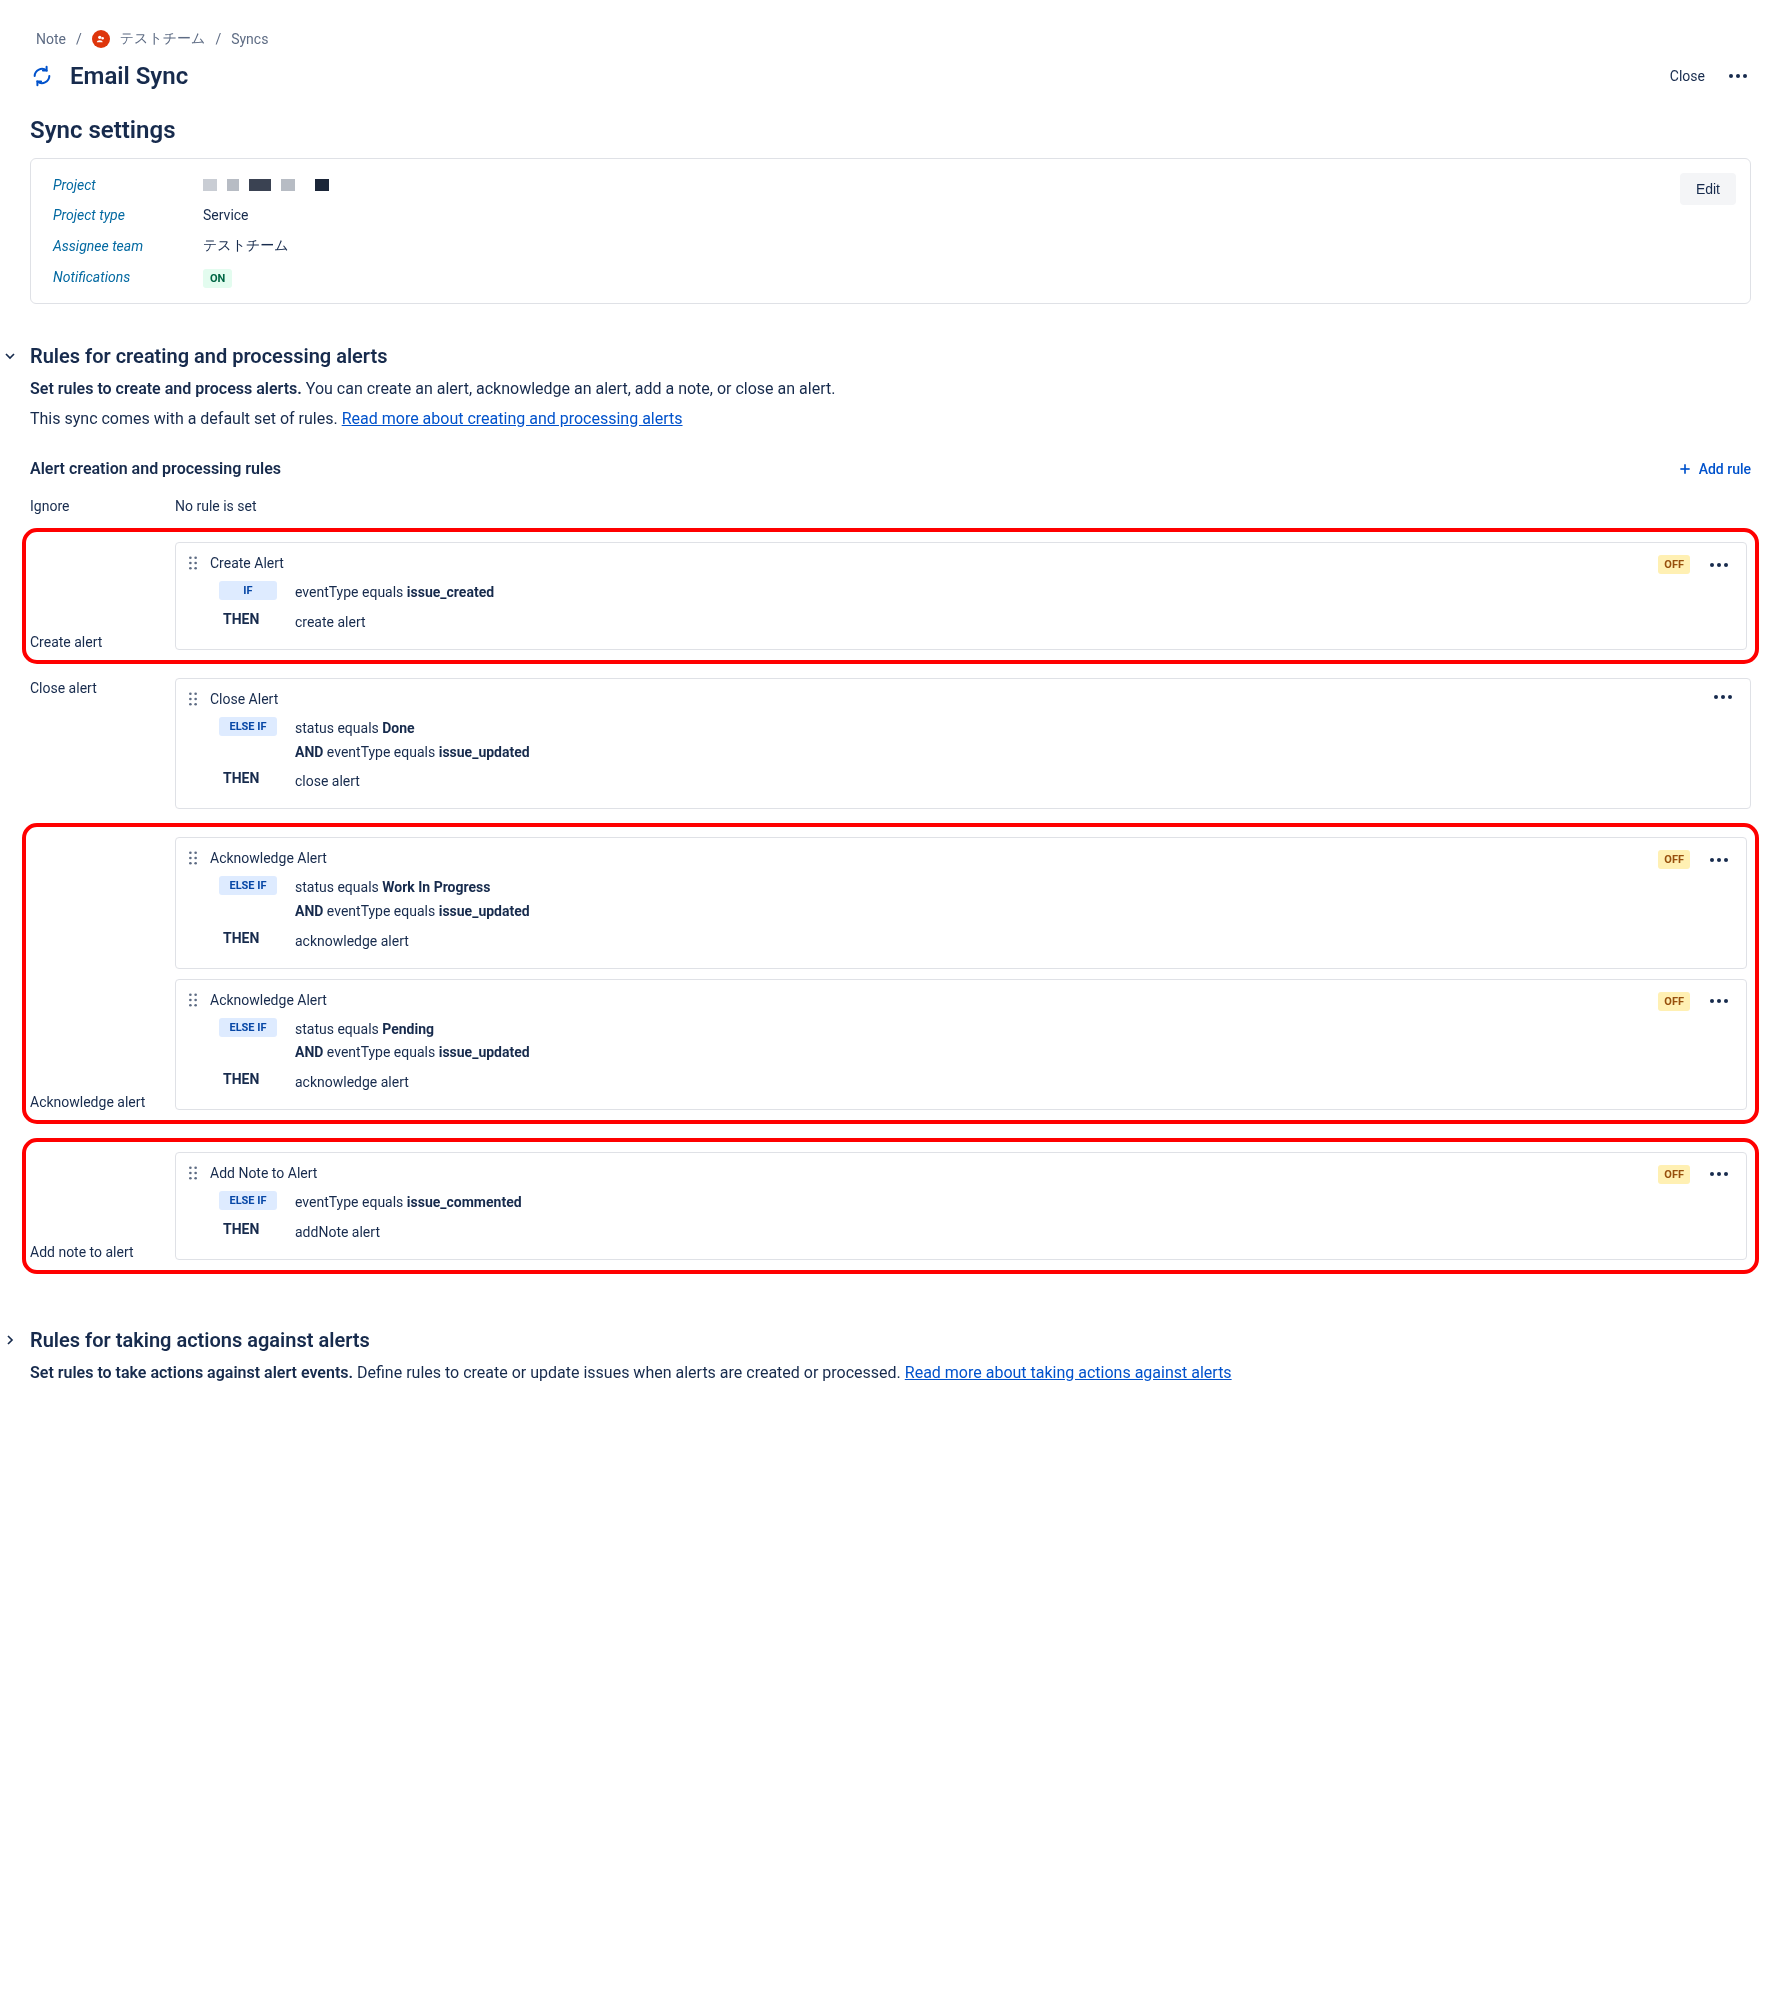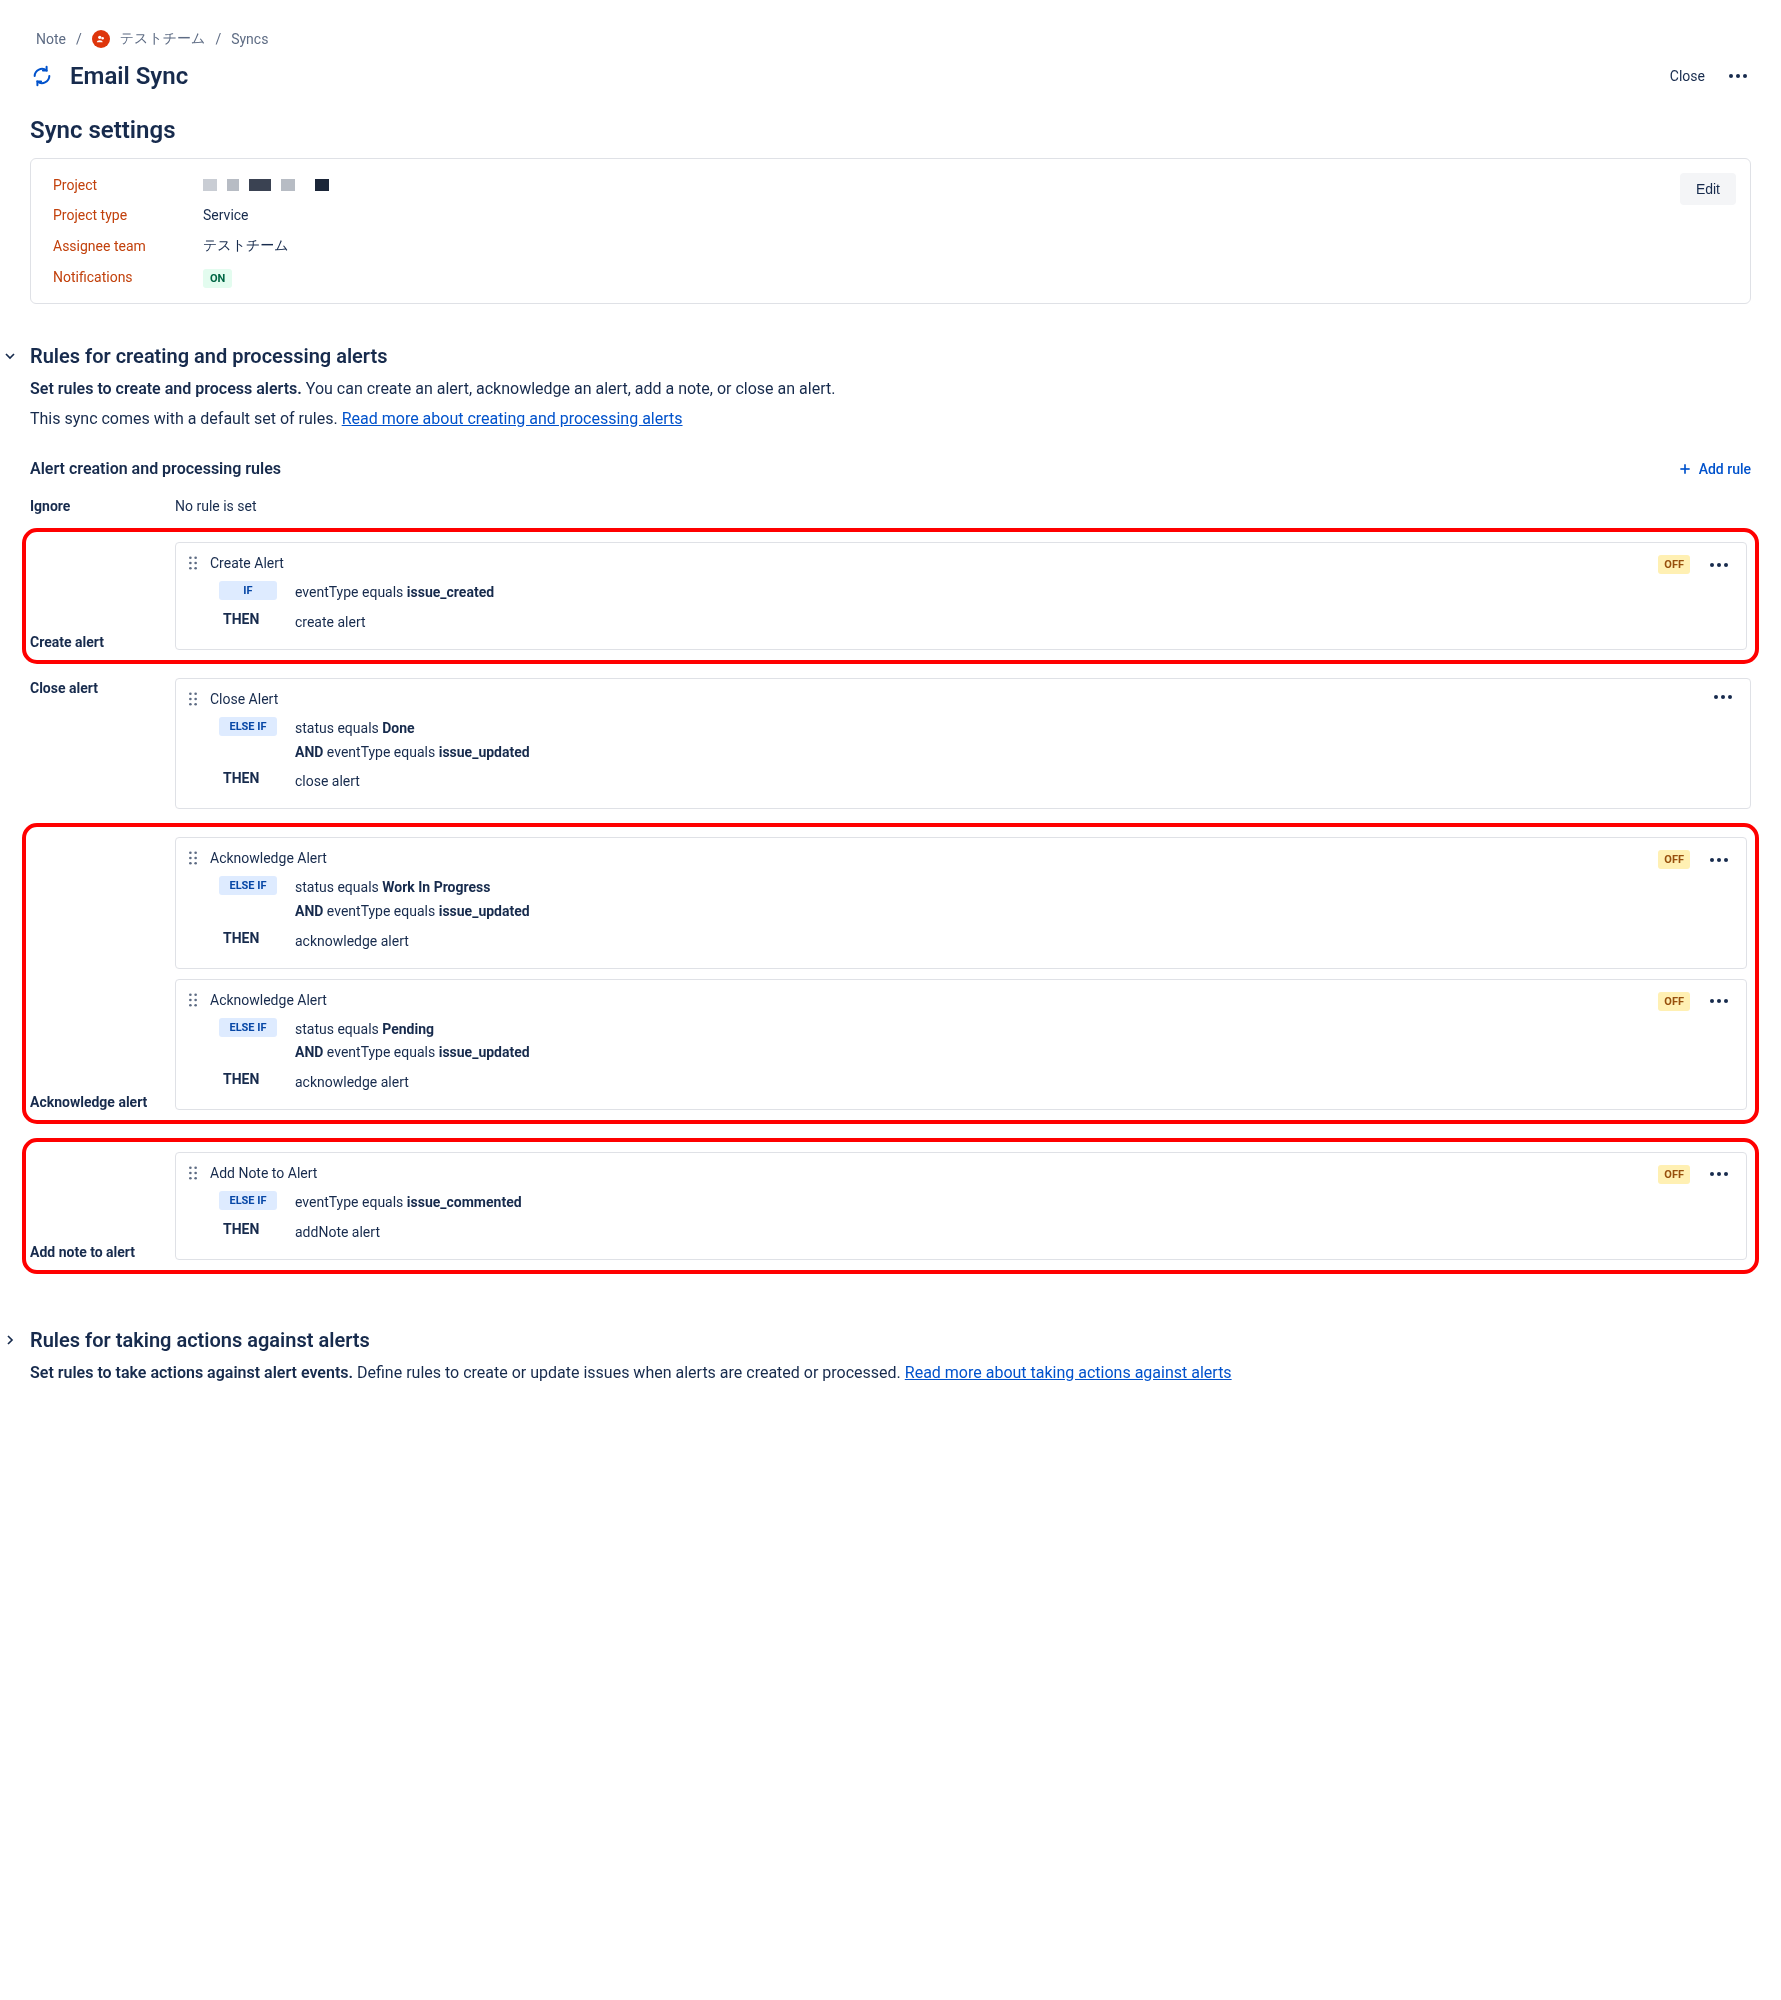"Project" .settings-label { color: #c2410c -> #0369a1; font-style: none -> italic }
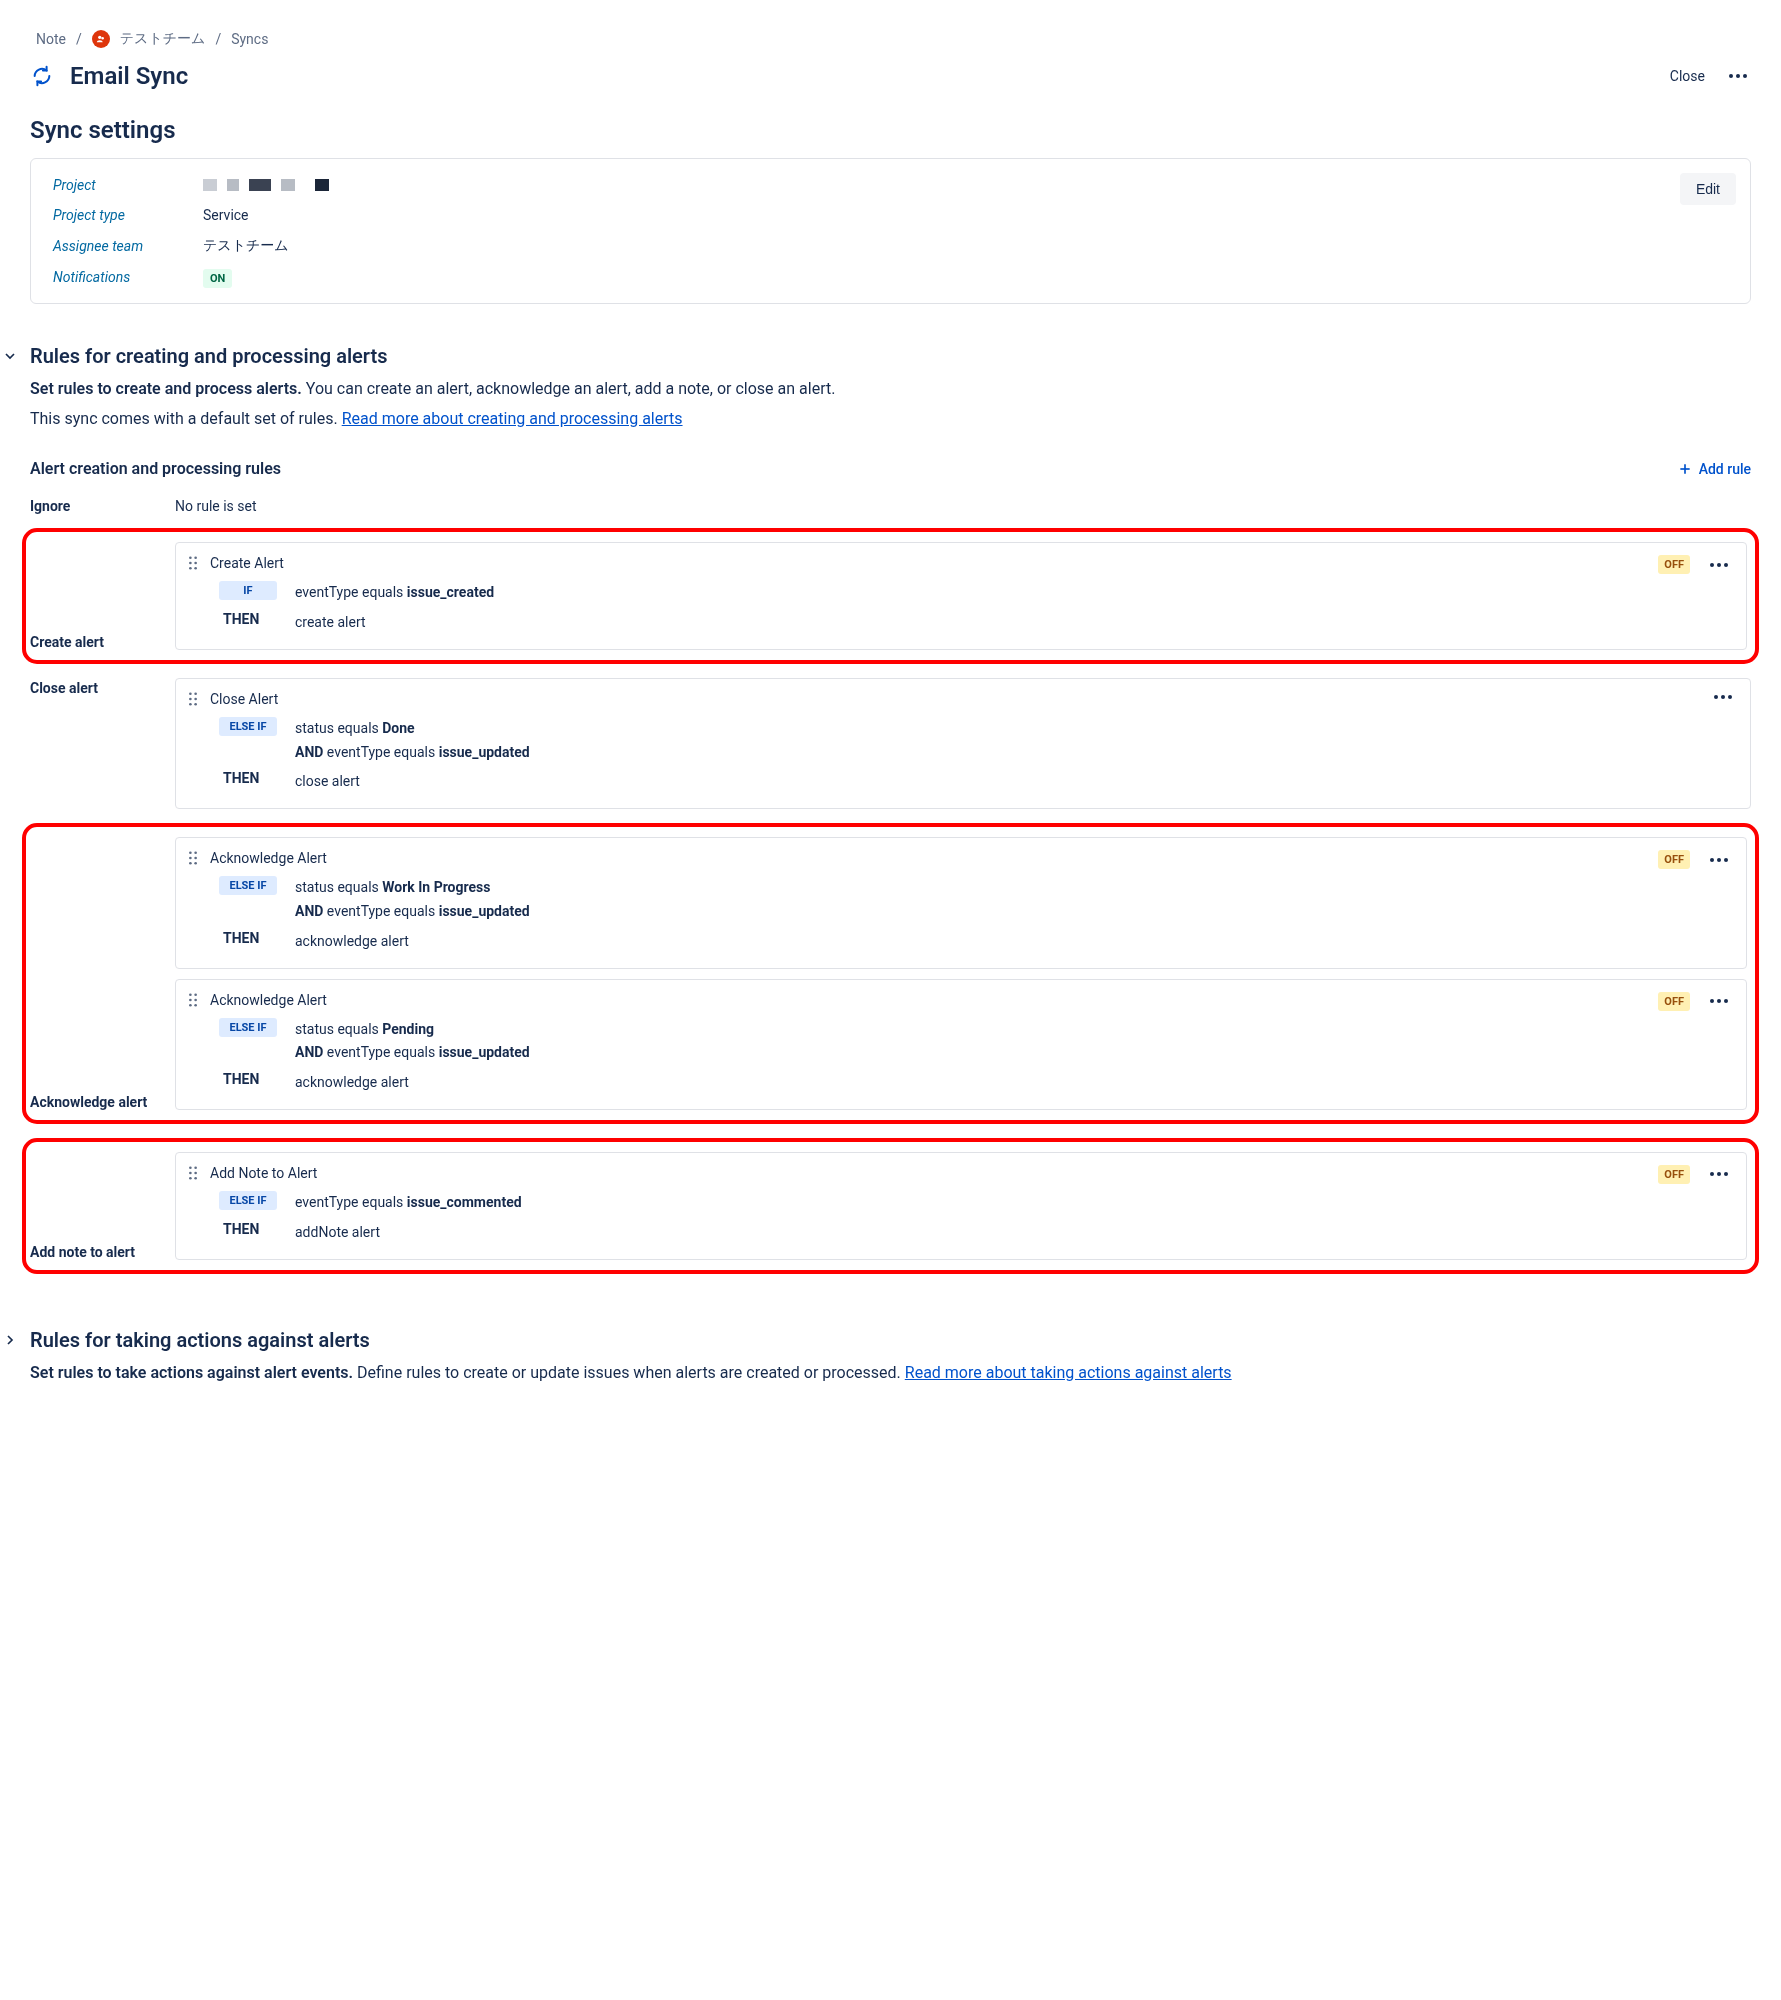"Ignore" .rule-label-col { font-weight: 700 -> 400 }
